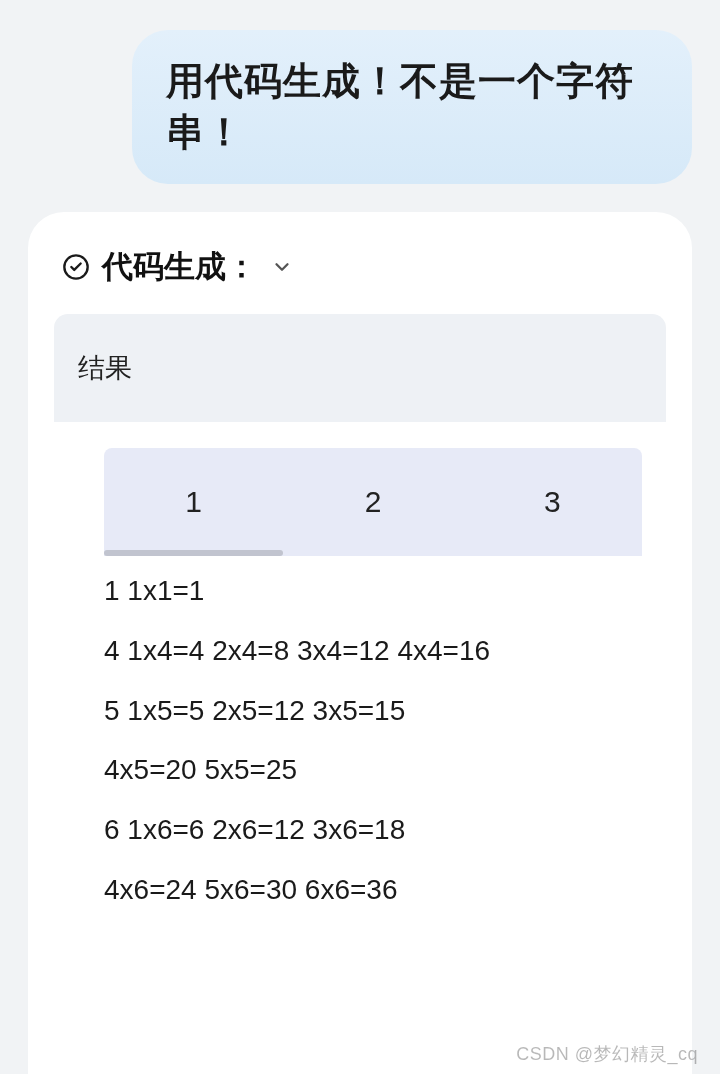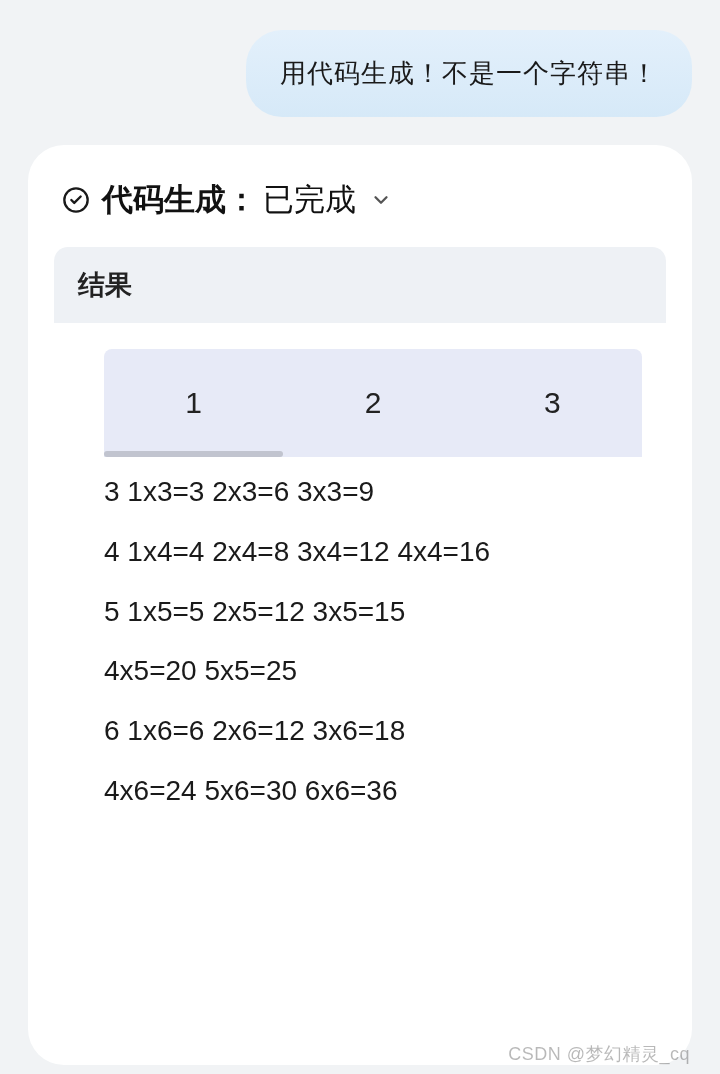"用代码生成！不是一个字符串！" .user-bubble { font-size: 26px -> 38px; font-weight: 400 -> 700 }
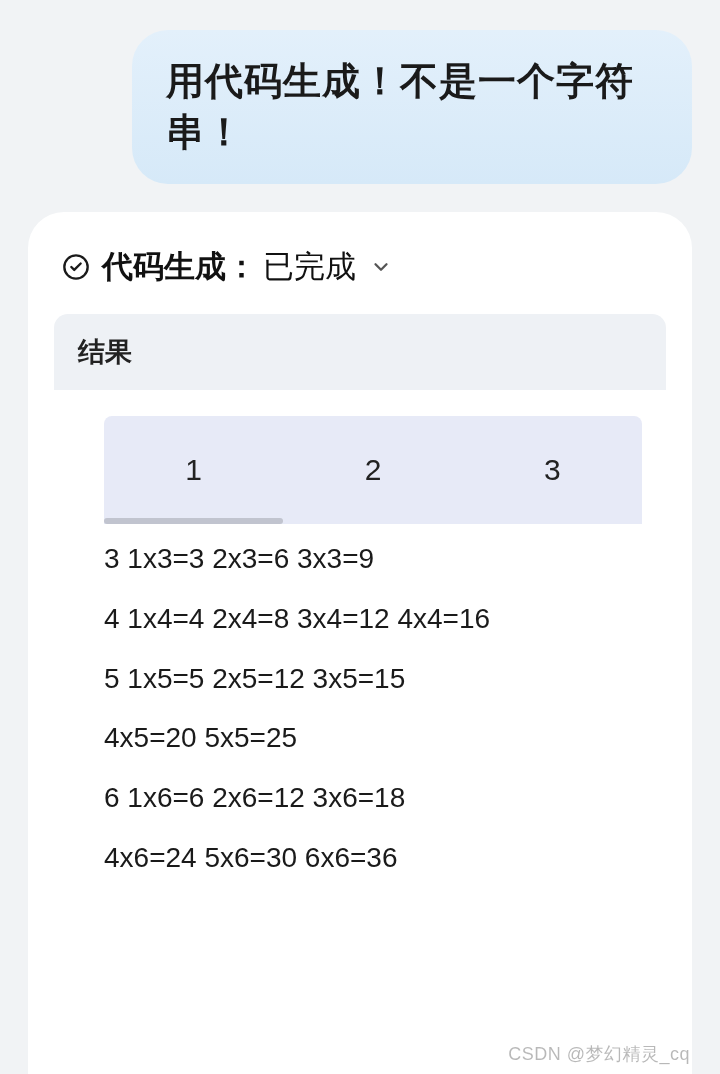"已完成" span { html: <span>已完成</span> -> none }
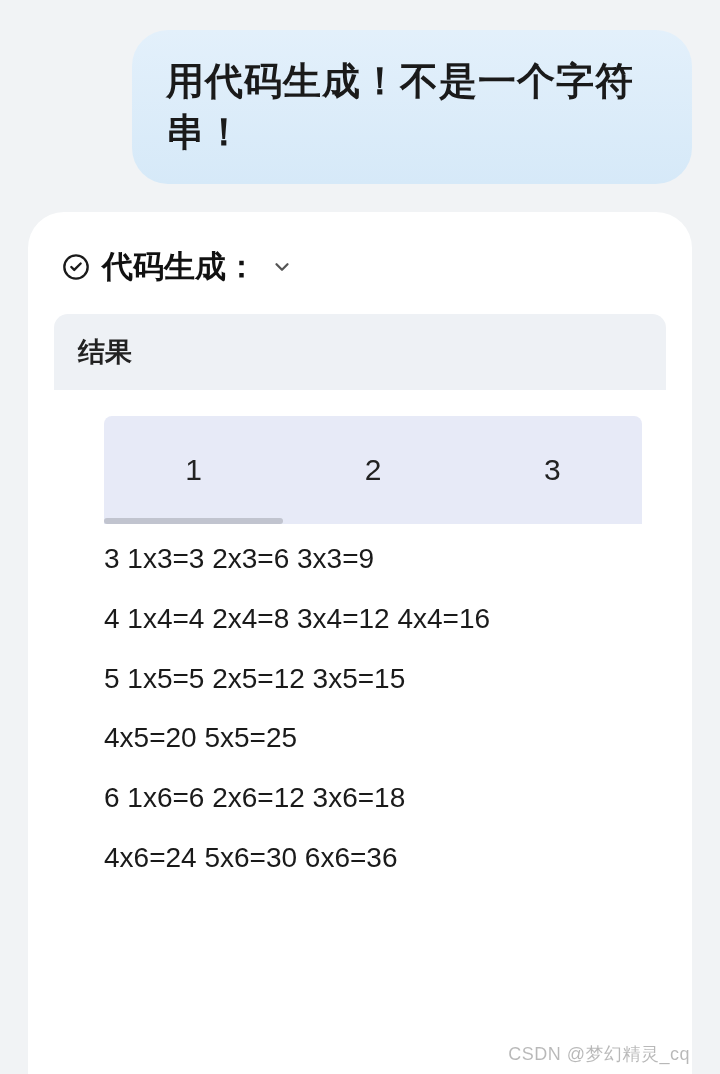"结果" .result-header { font-weight: 700 -> 400; padding: 20px 24px -> 36px 24px }
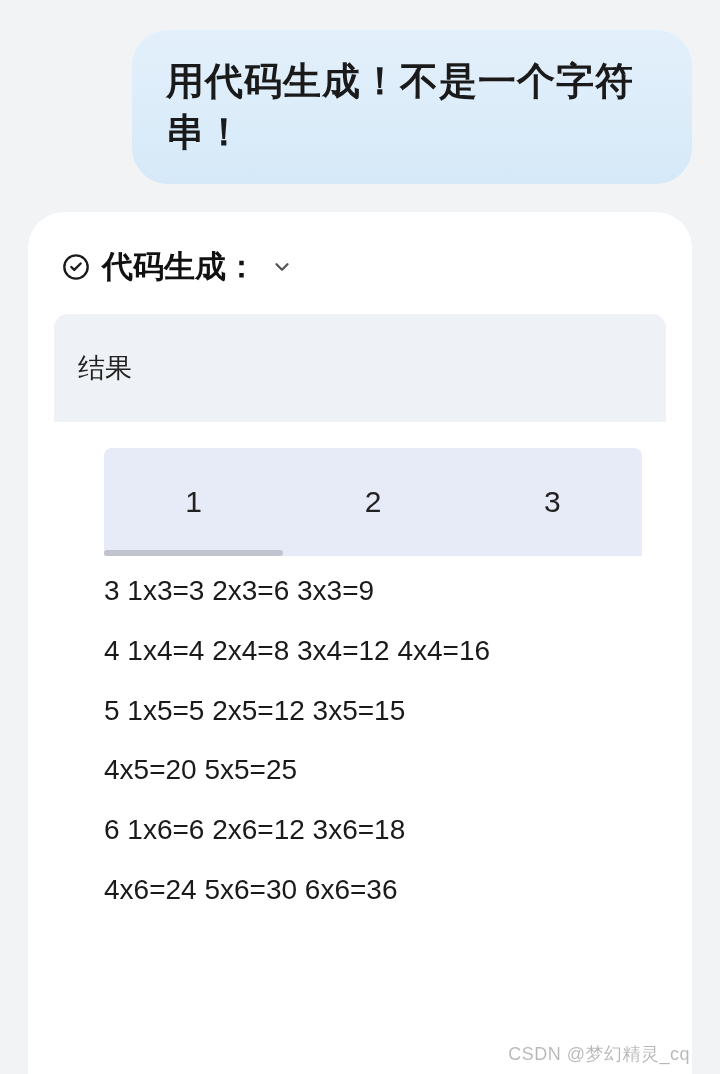"1 1x1=1" div.data-row { html: none -> <div>1 1x1=1</div> }
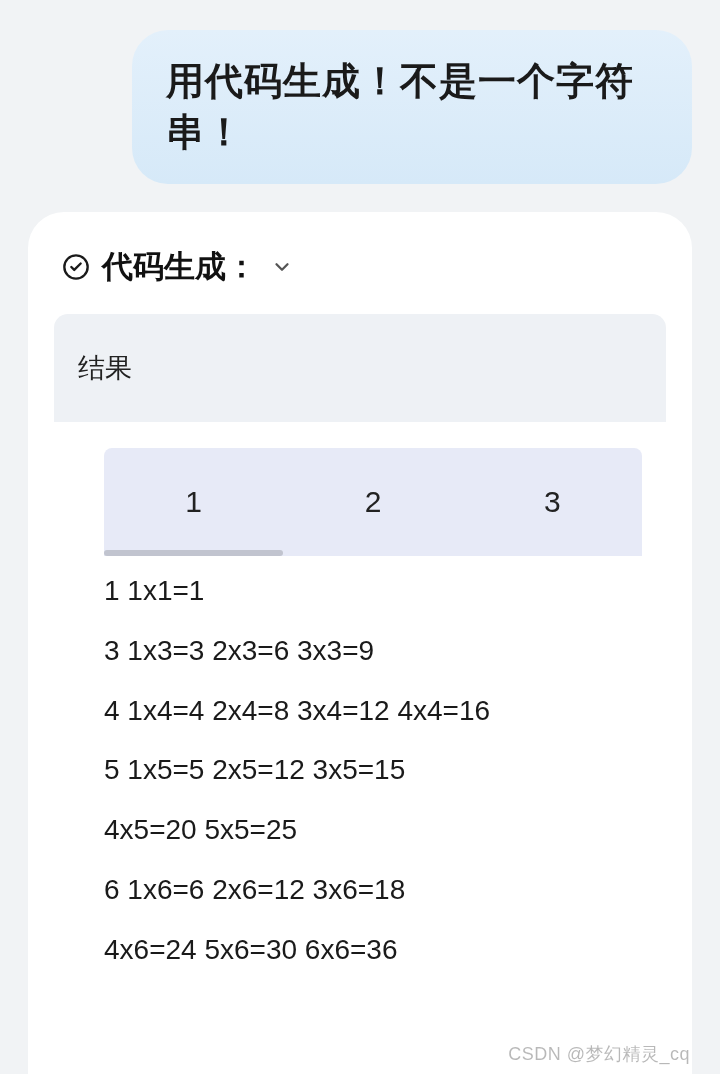"3 1x3=3 2x3=6 3x3=9" div.data-row { html: <div>3 1x3=3 2x3=6 3x3=9</div> -> none }
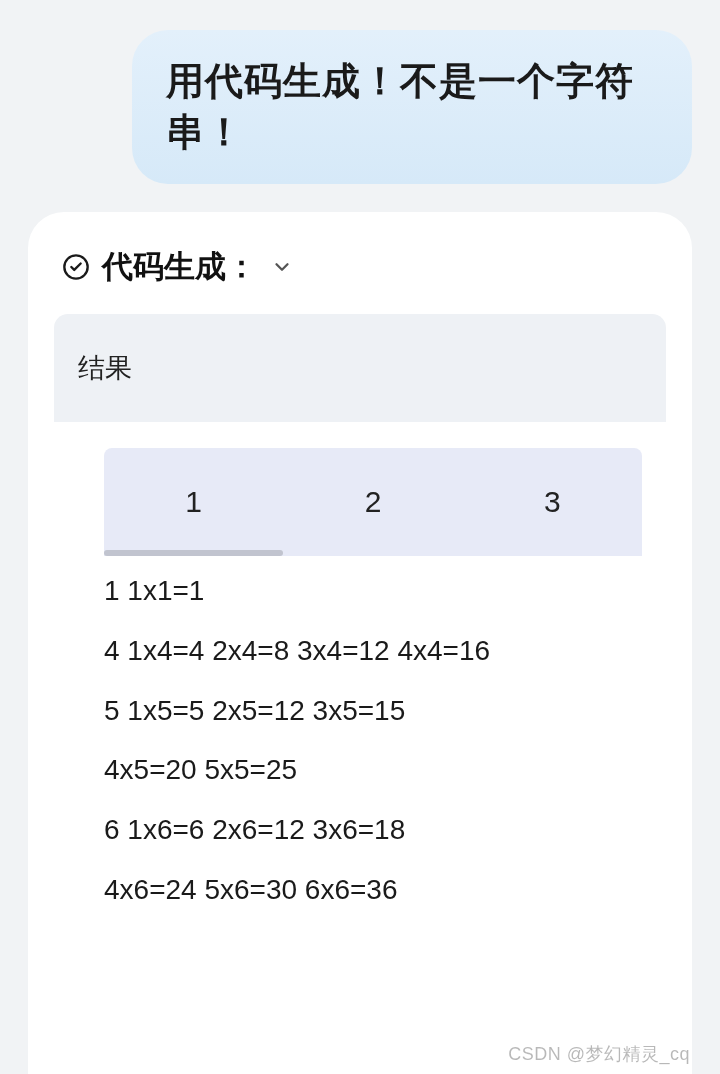"CSDN @梦幻精灵_cq" .watermark { right: 30px -> 22px }
